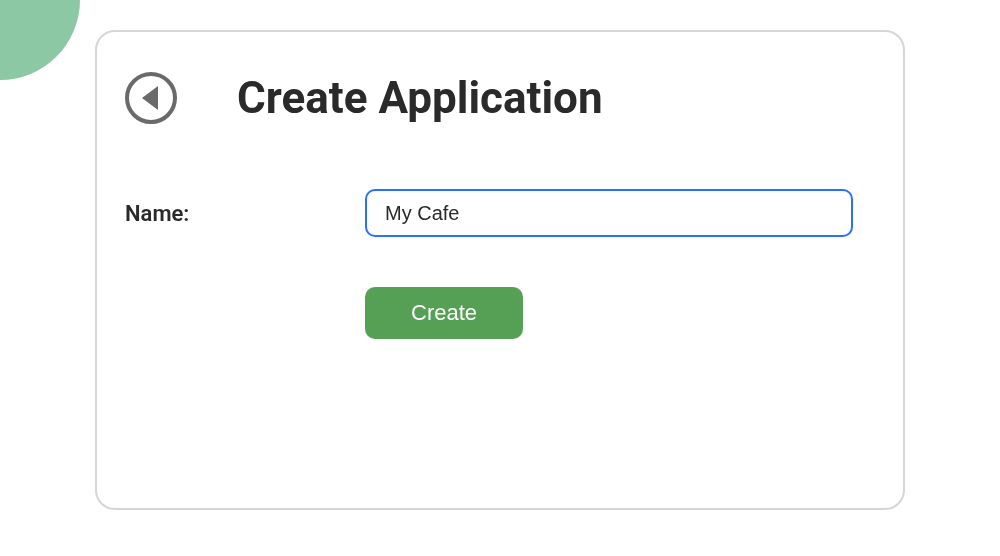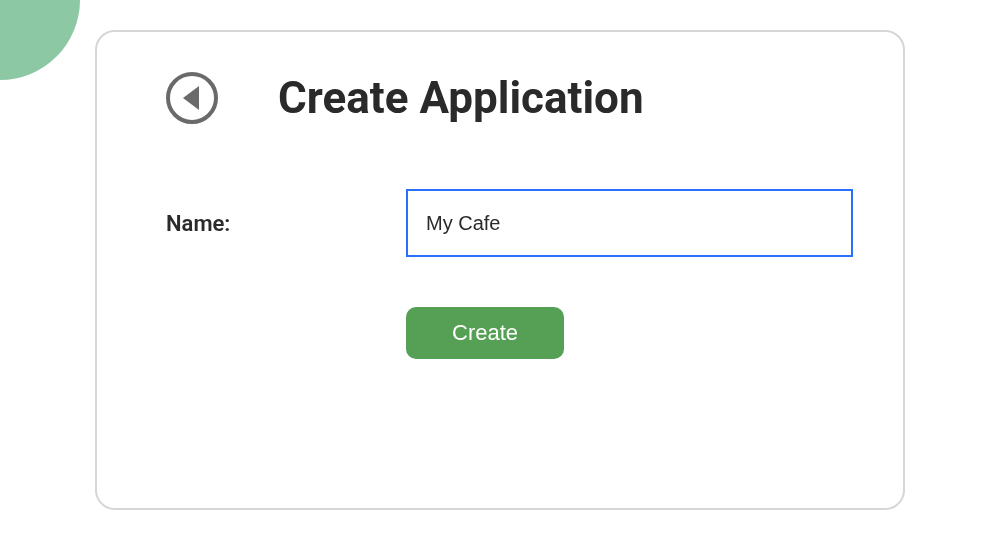"Create Application" .card { padding: 40px 50px 30px 69px -> 40px 50px 30px 28px }
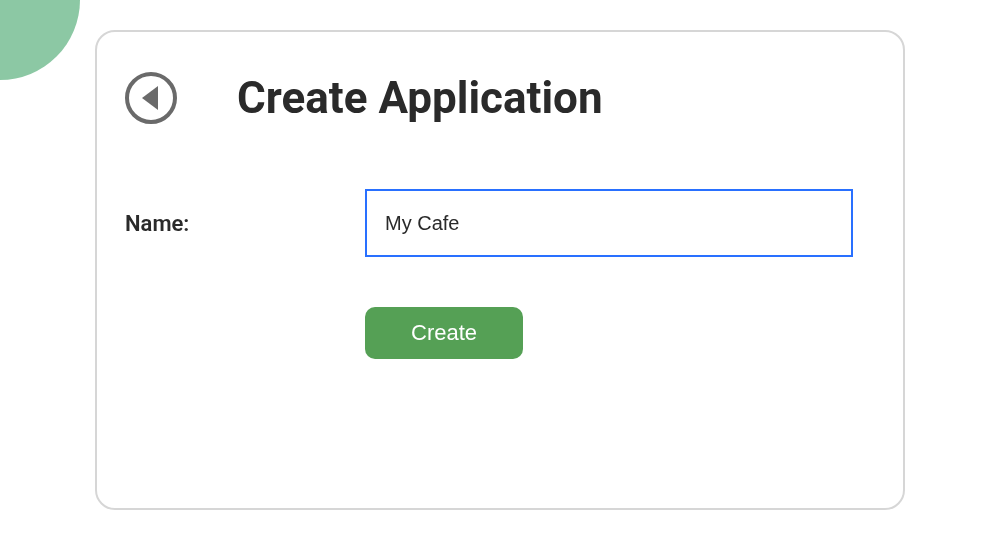"My Cafe" .form-input { border-radius: 0 -> 10px; height: 68px -> 48px }
